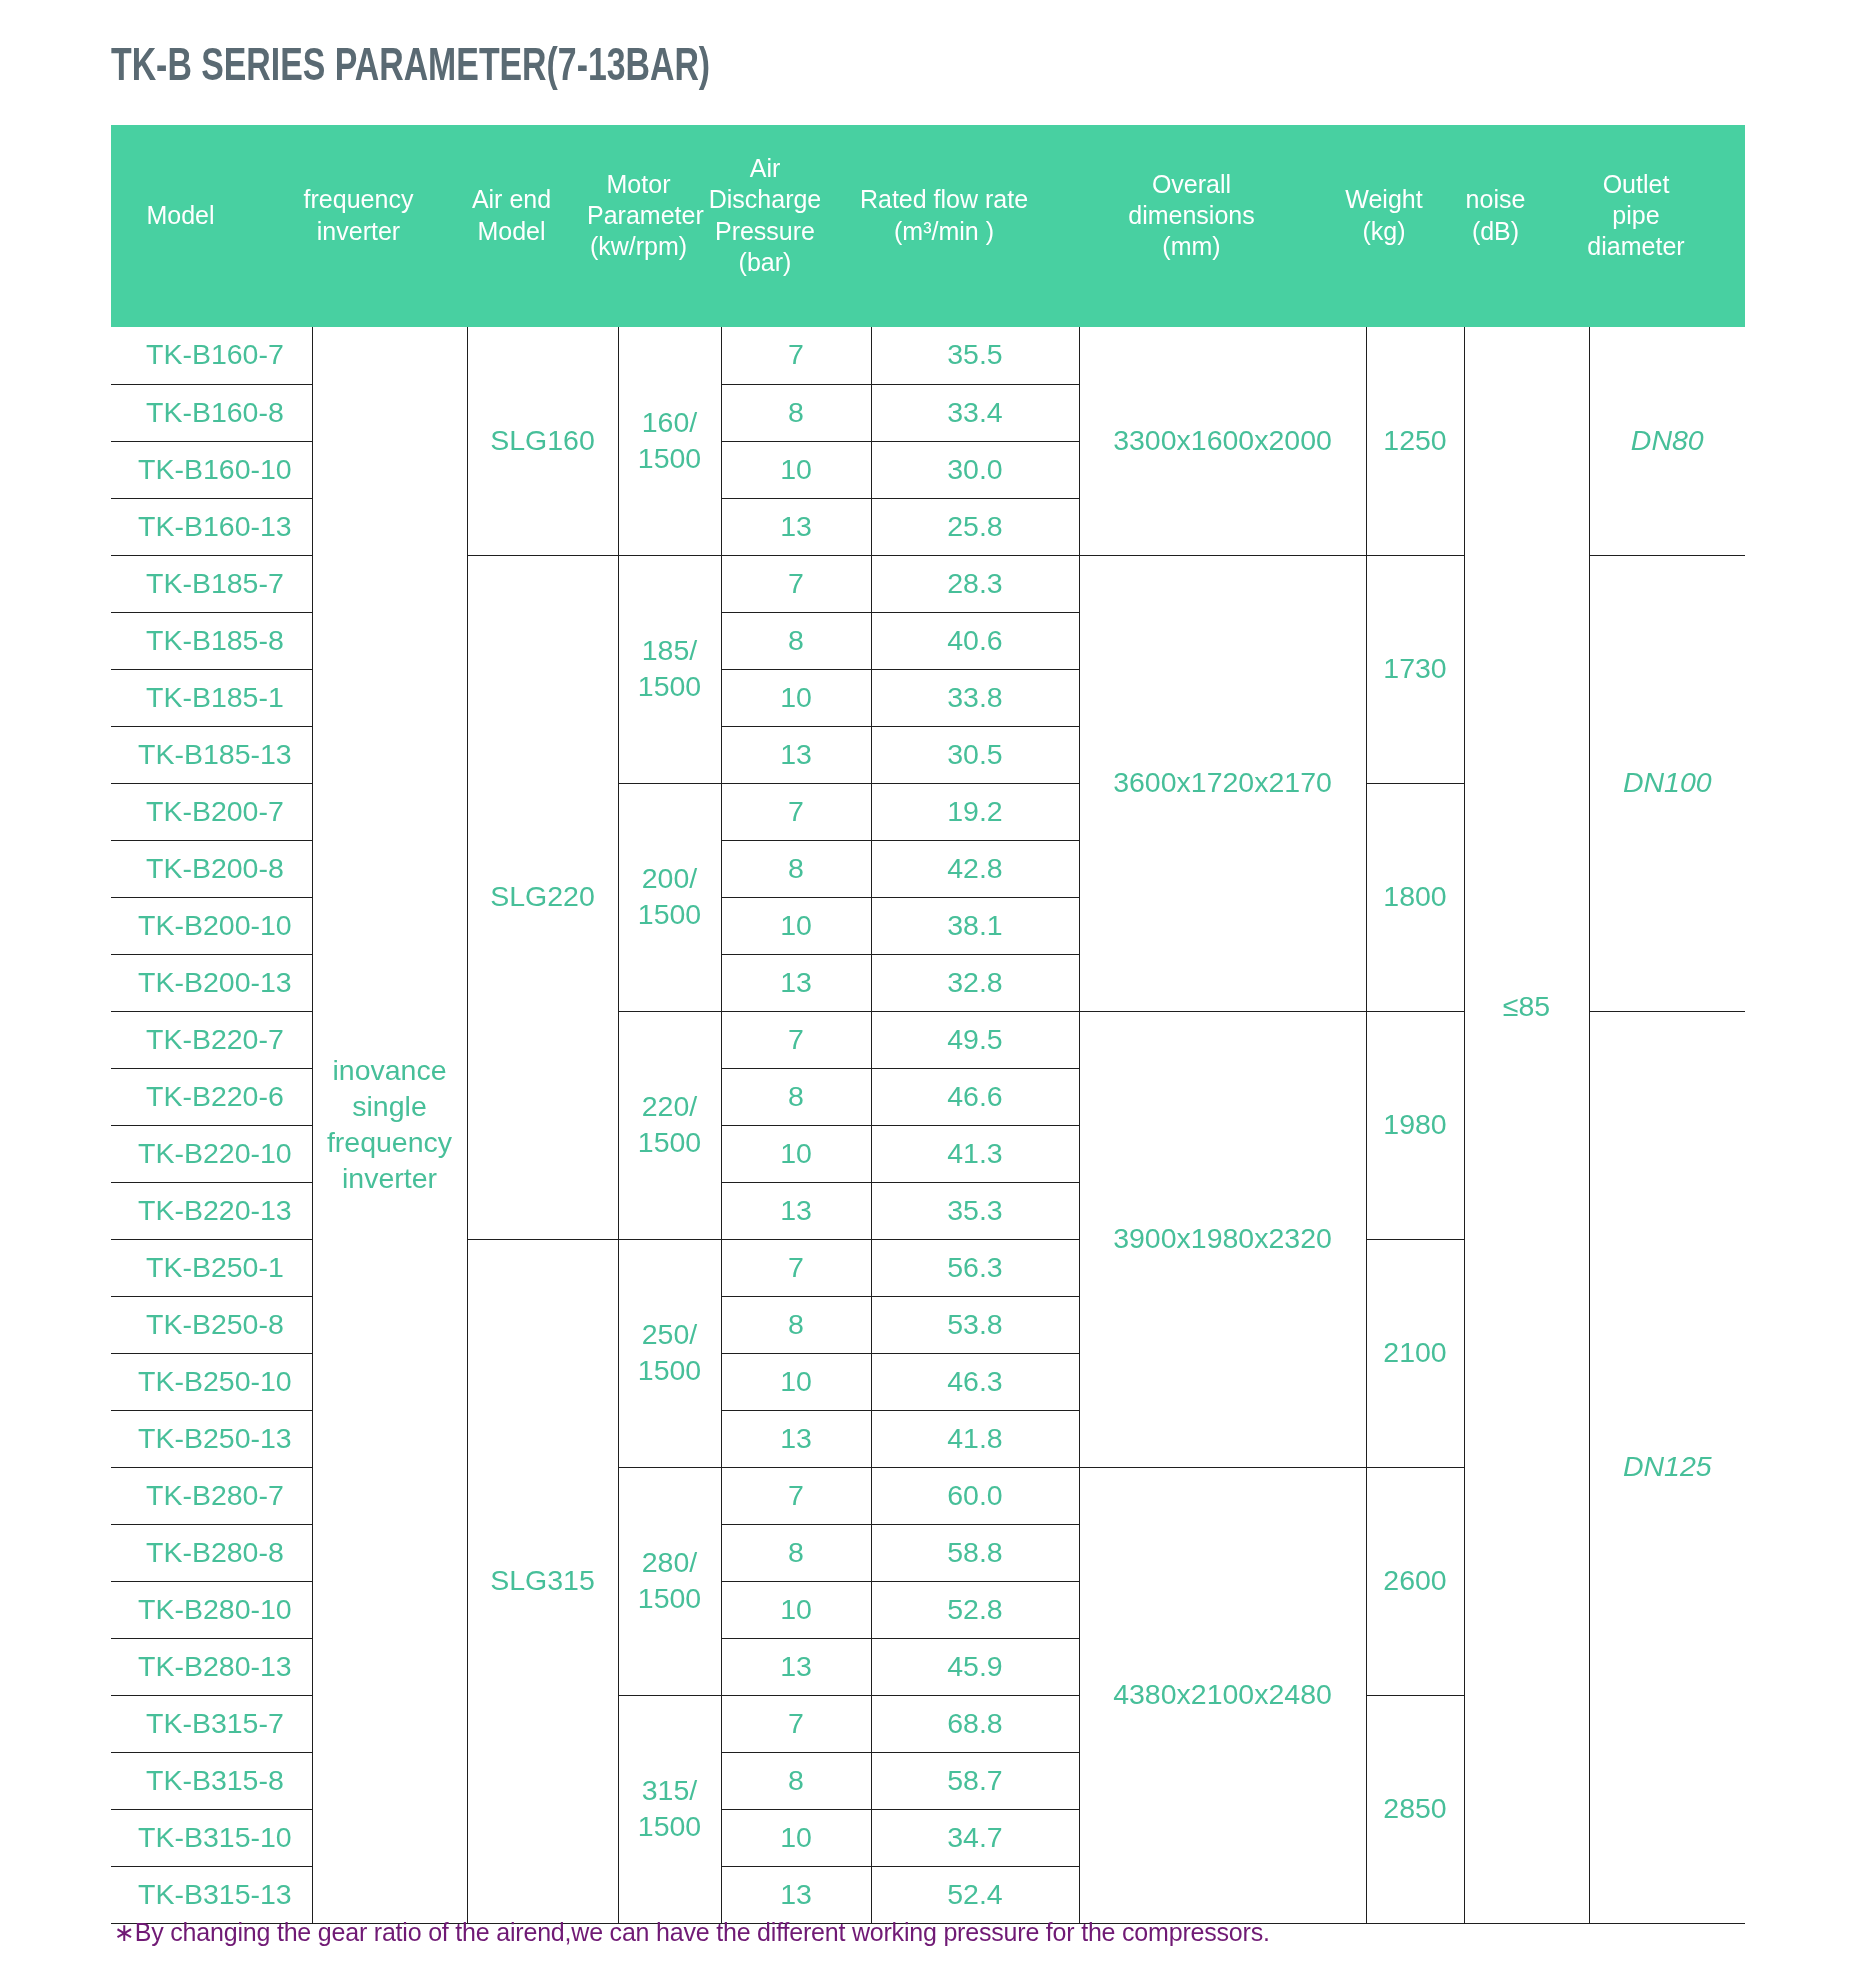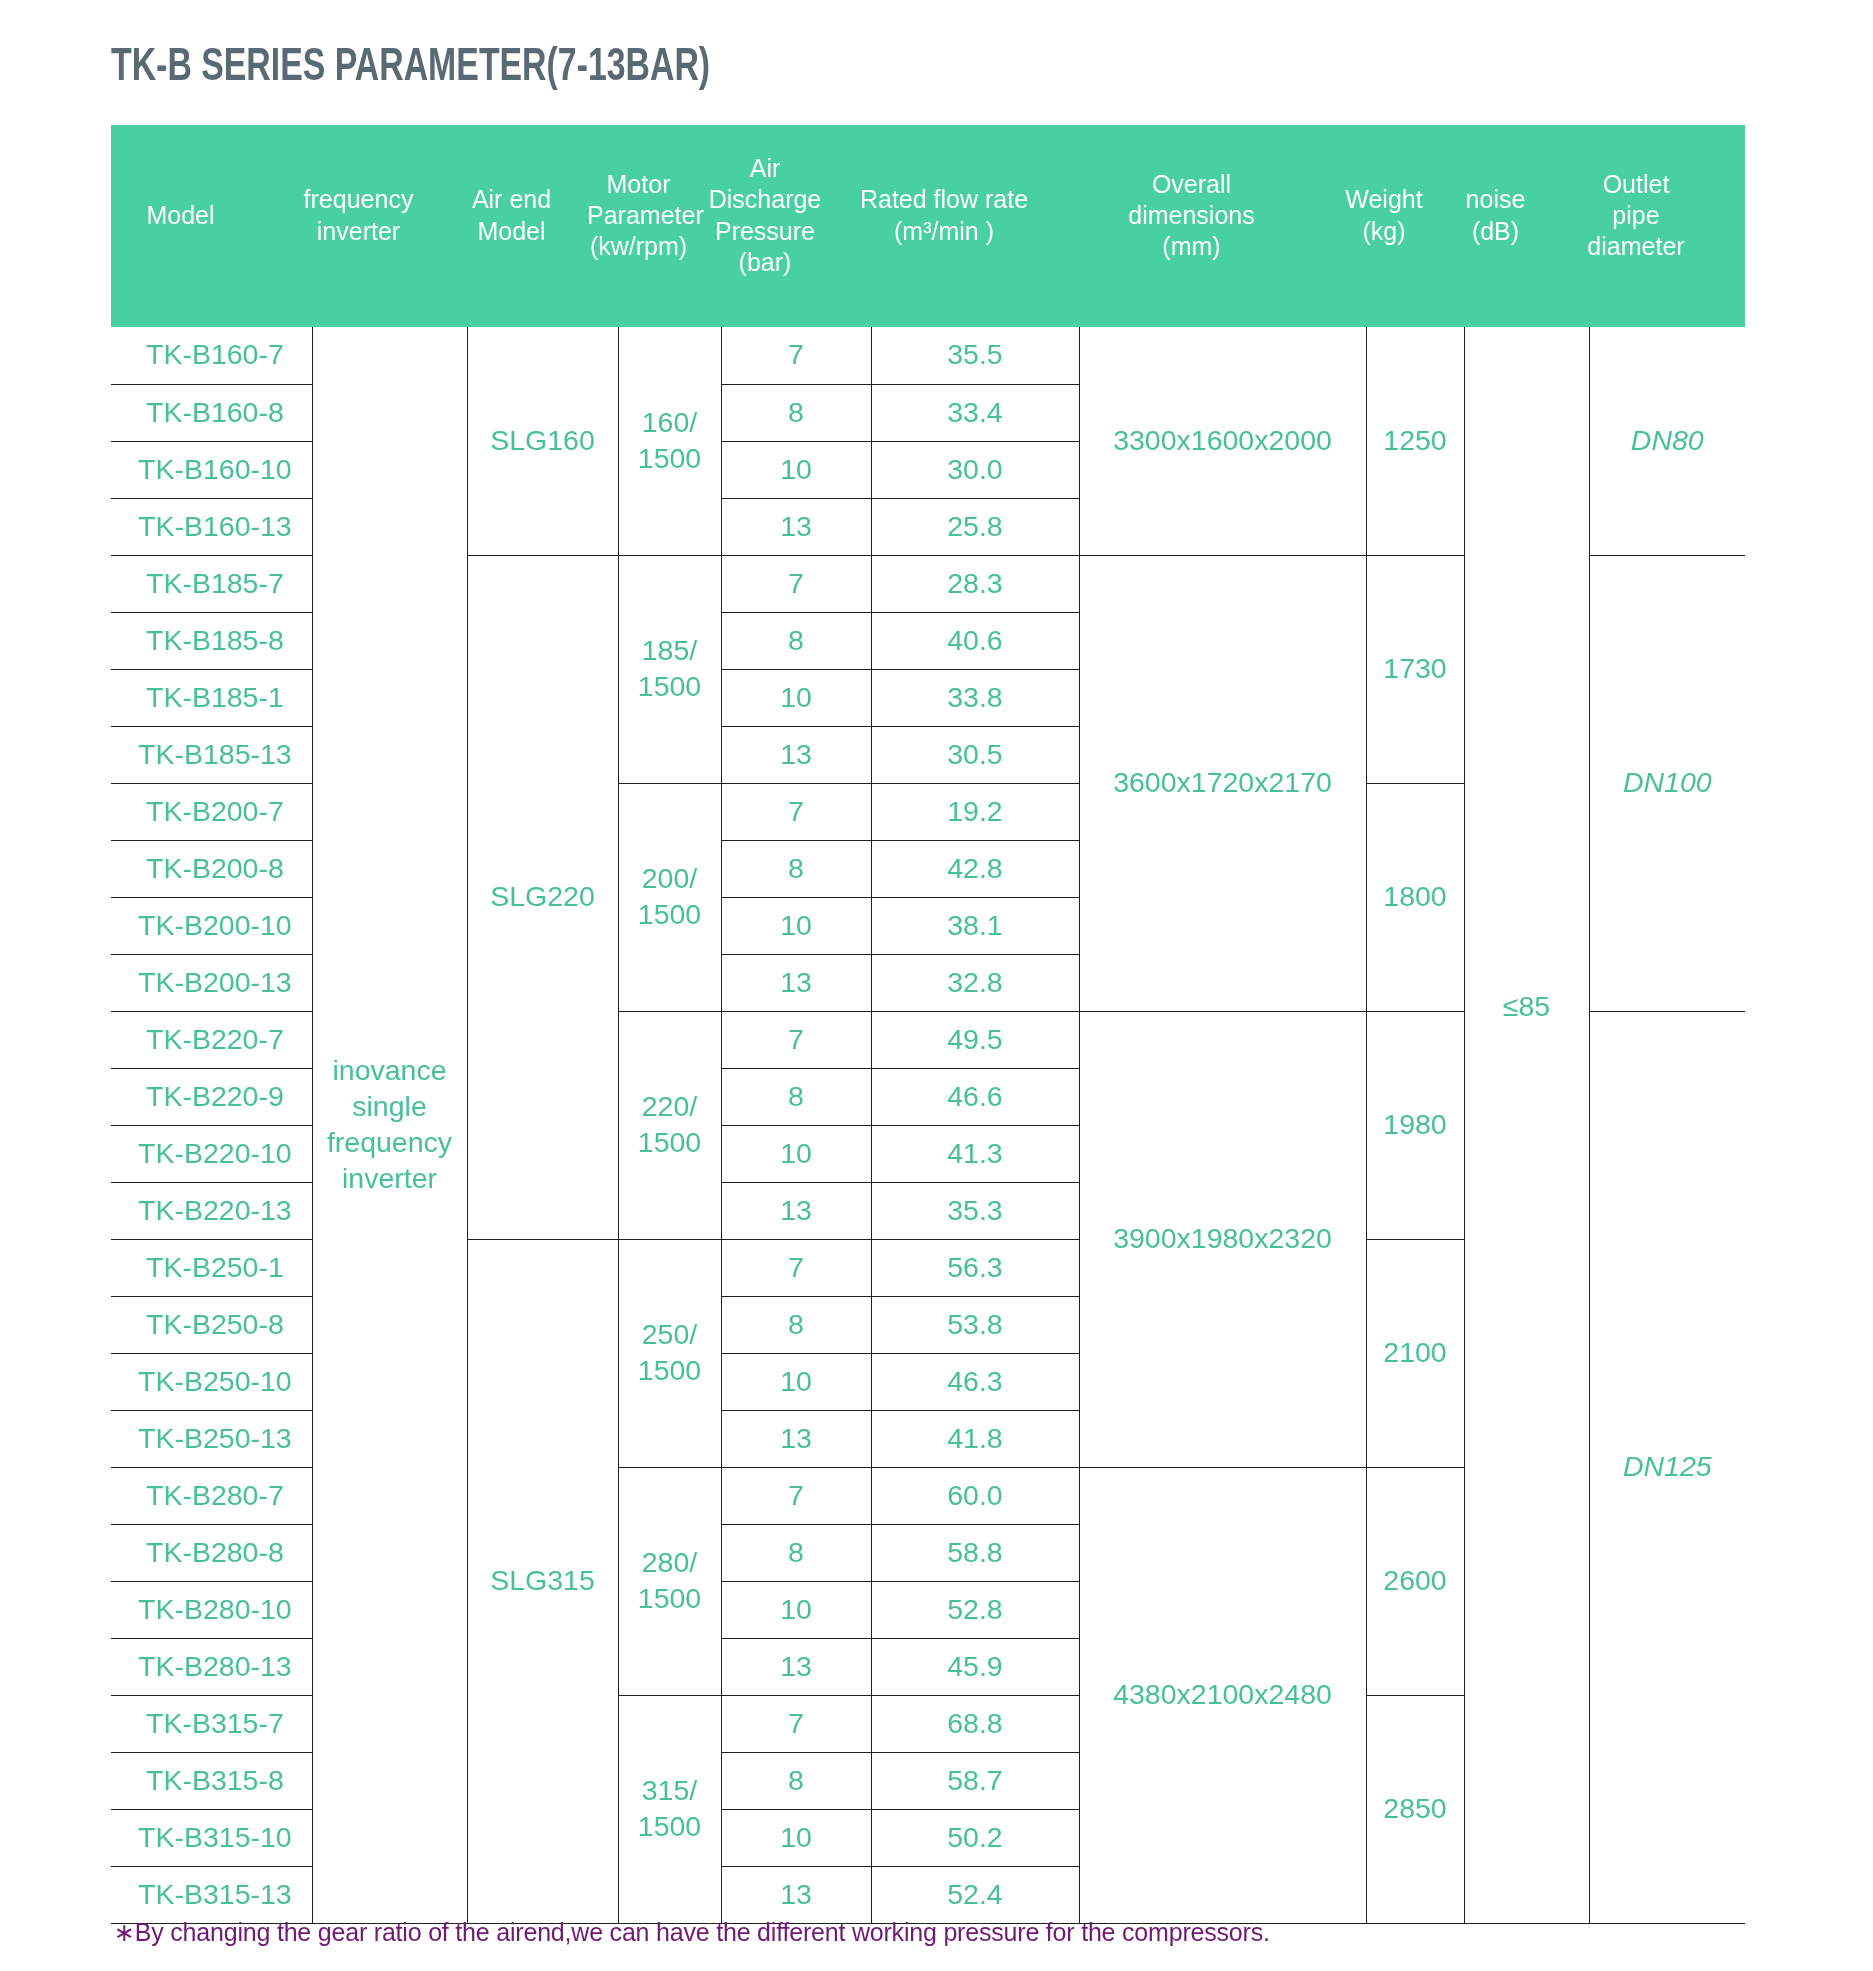"TK-B220-9" td.c-model { text: TK-B220-9 -> TK-B220-6 }
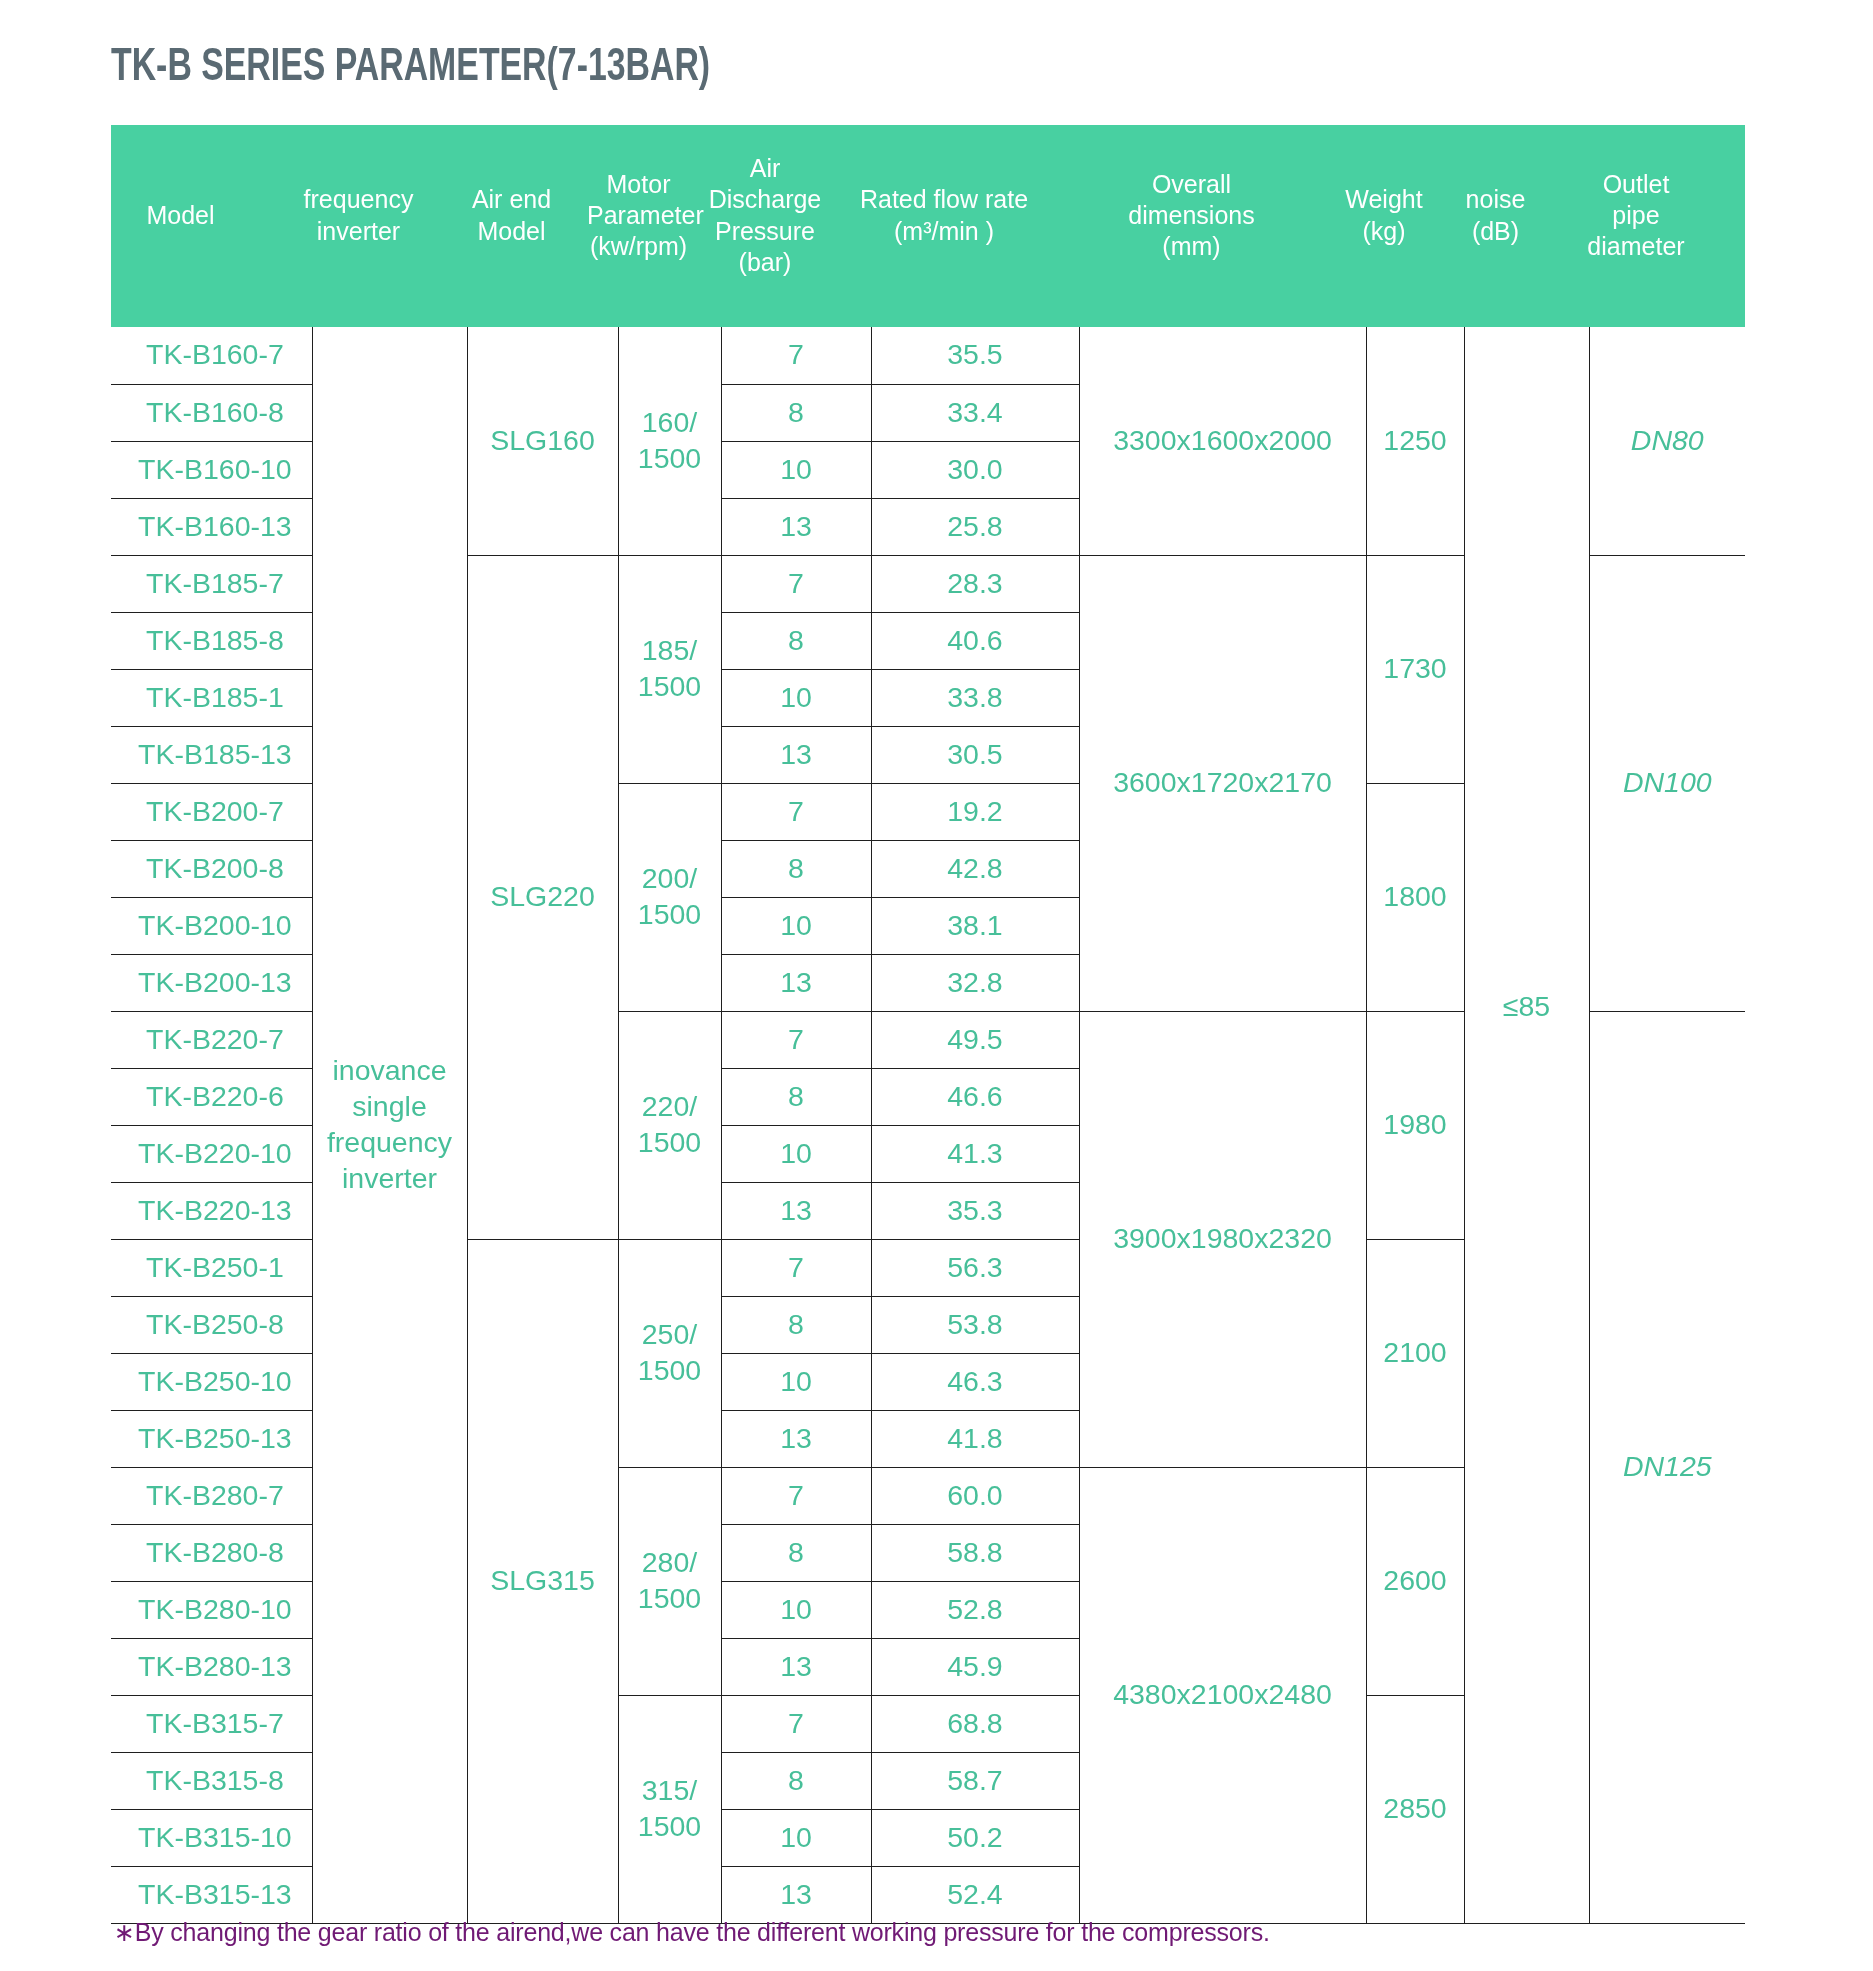"50.2" td.hb { text: 50.2 -> 34.7 }
